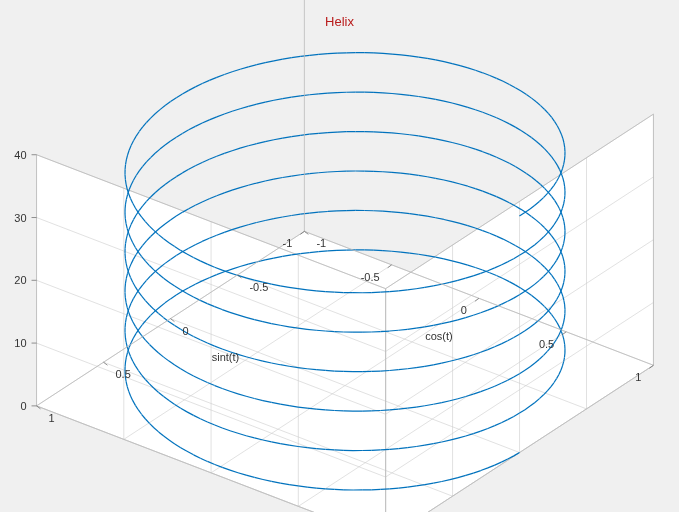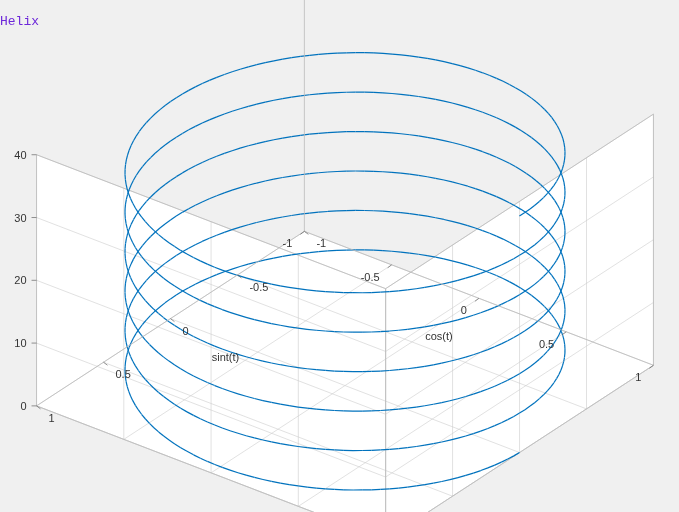"Helix" .title { color: #6d28d9 -> #b91c1c; font-family: Liberation Mono, monospace -> none; text-align: left -> center }
